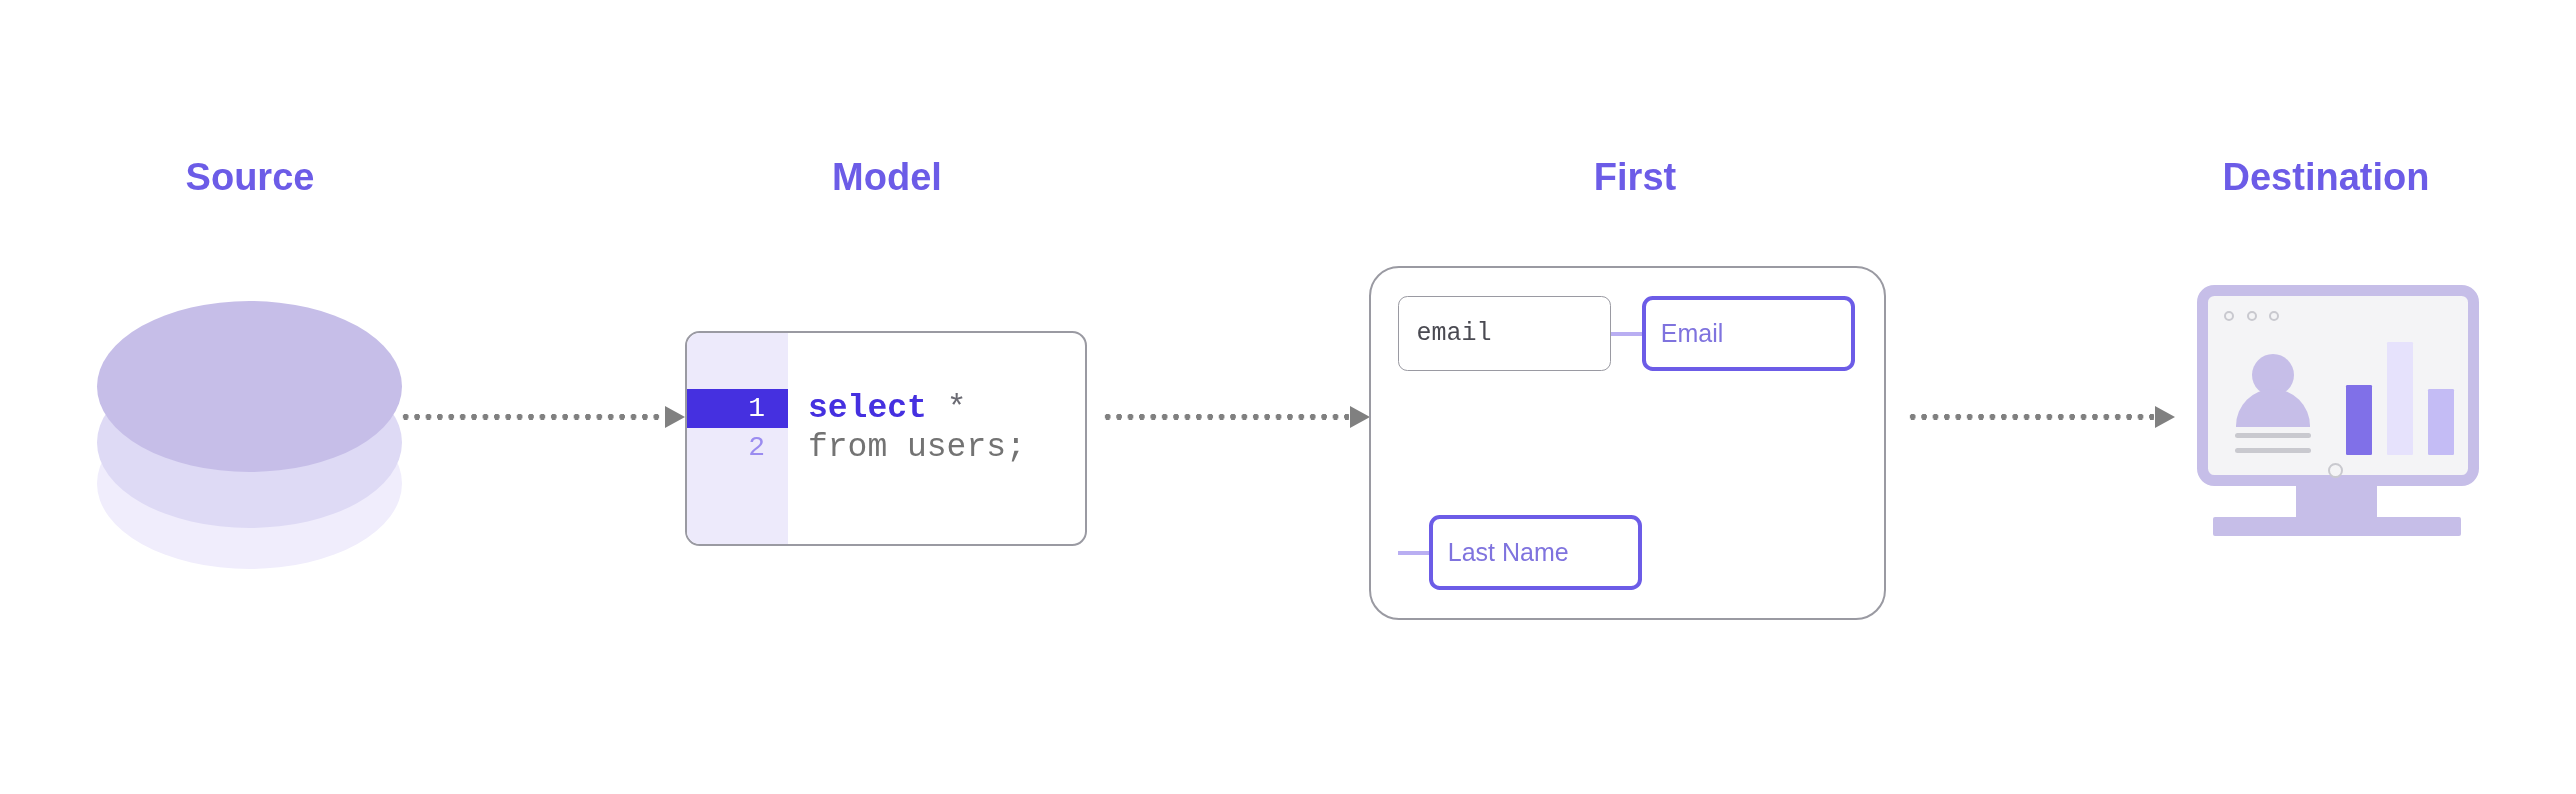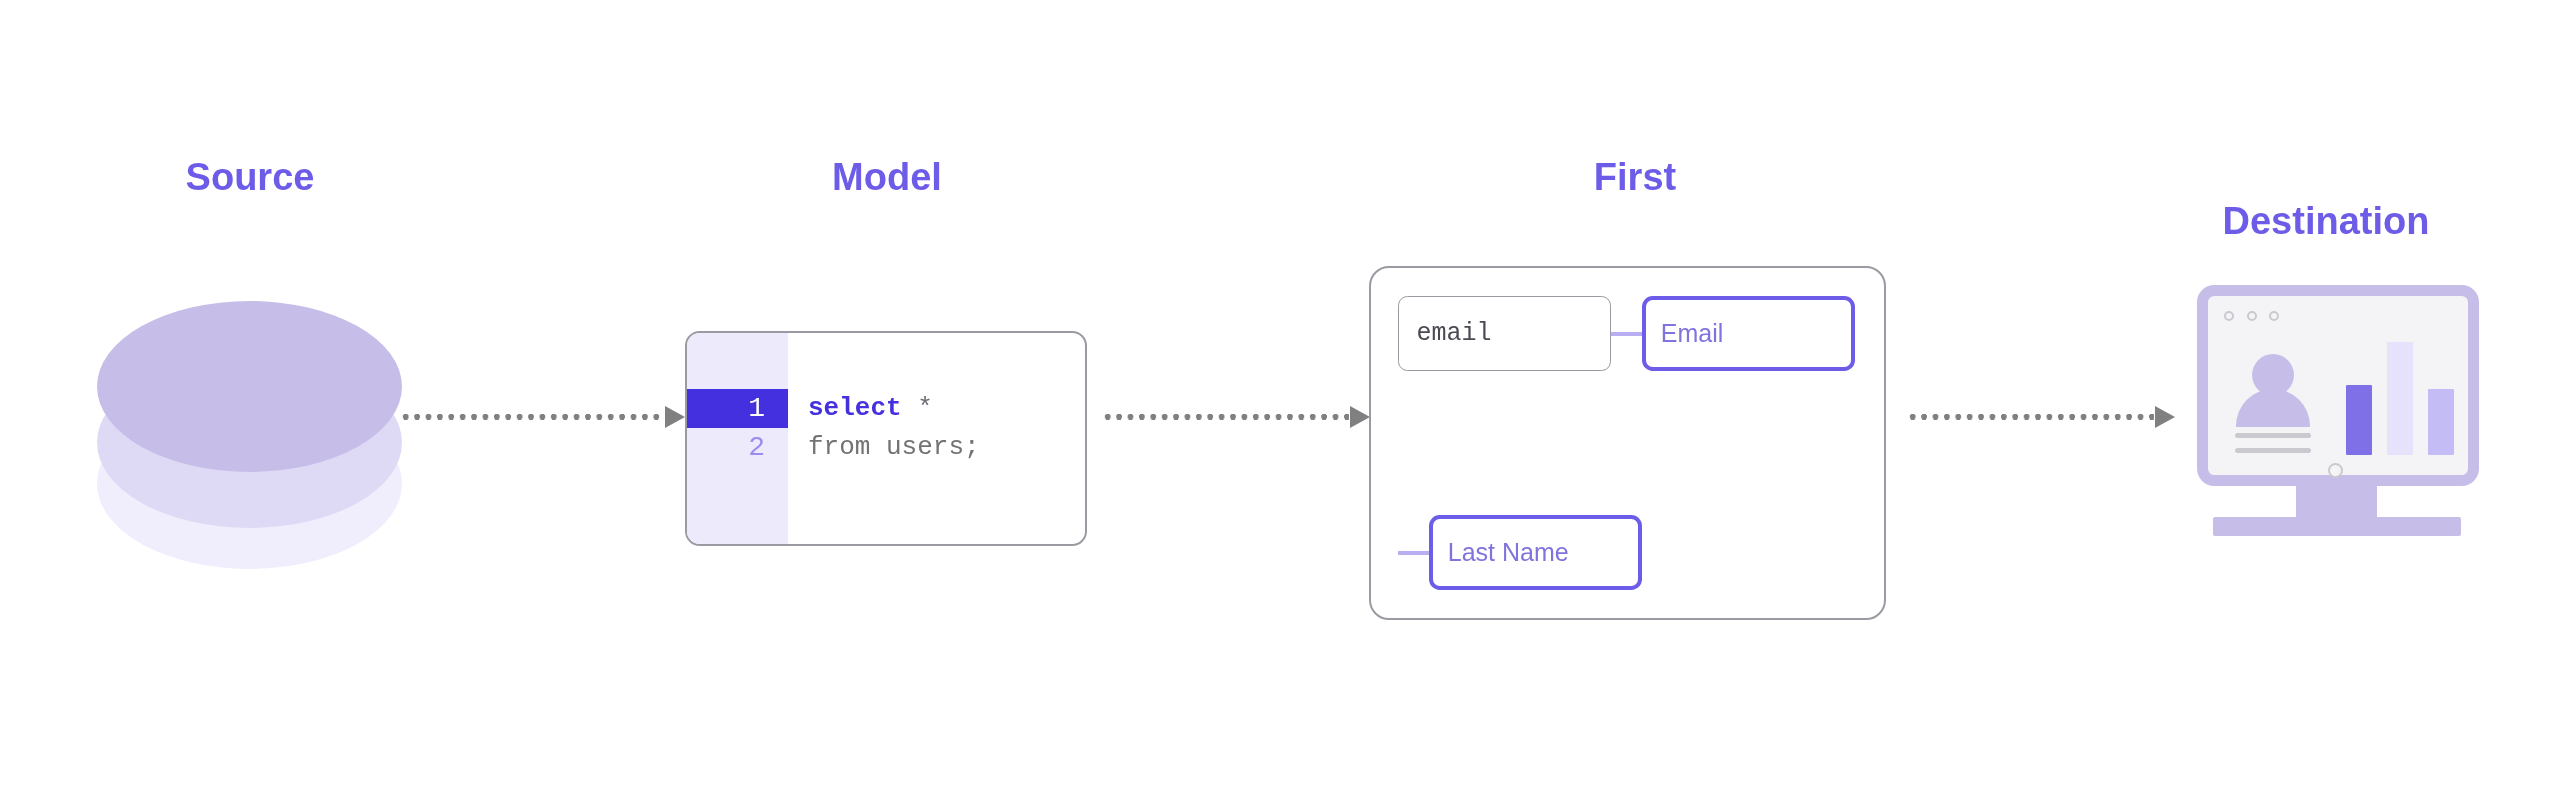"Destination" #title-destination { margin-top: 44px -> none }
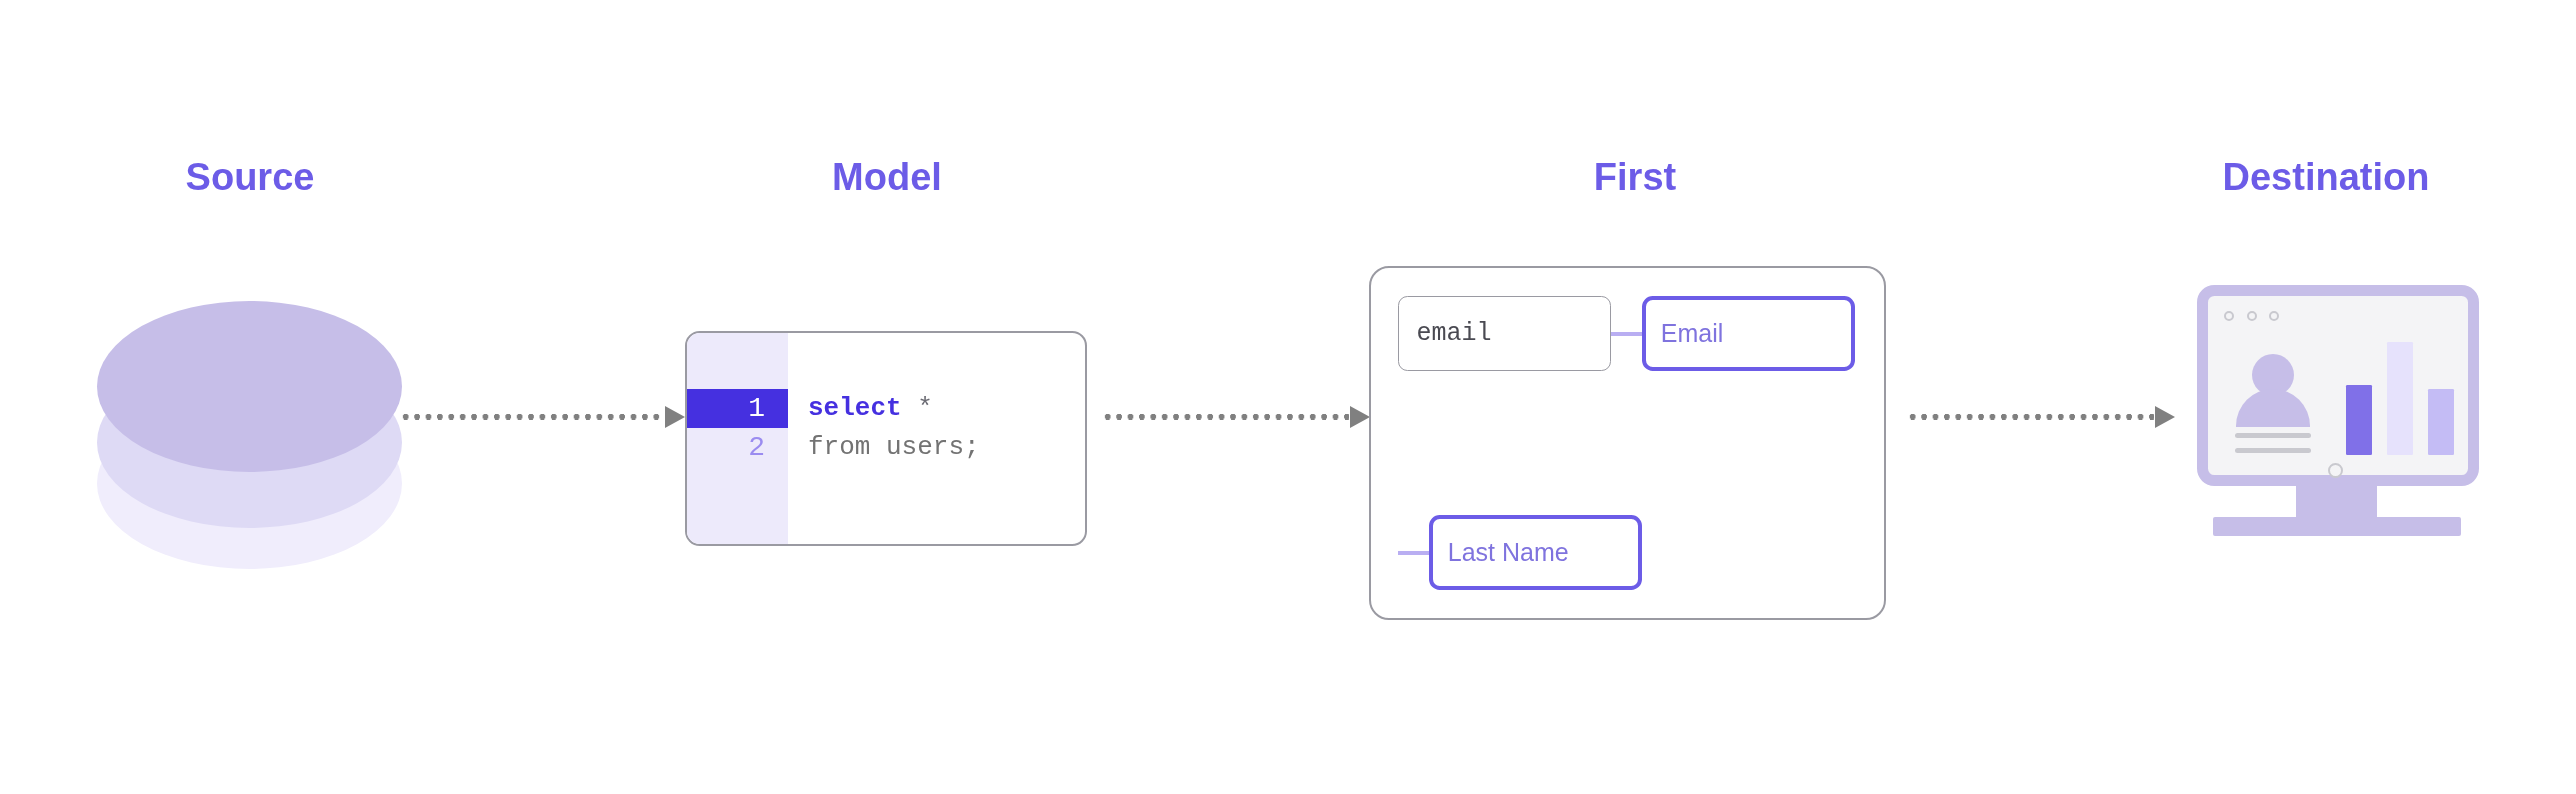"email" #sync-panel { border-radius: 20px -> 30px }
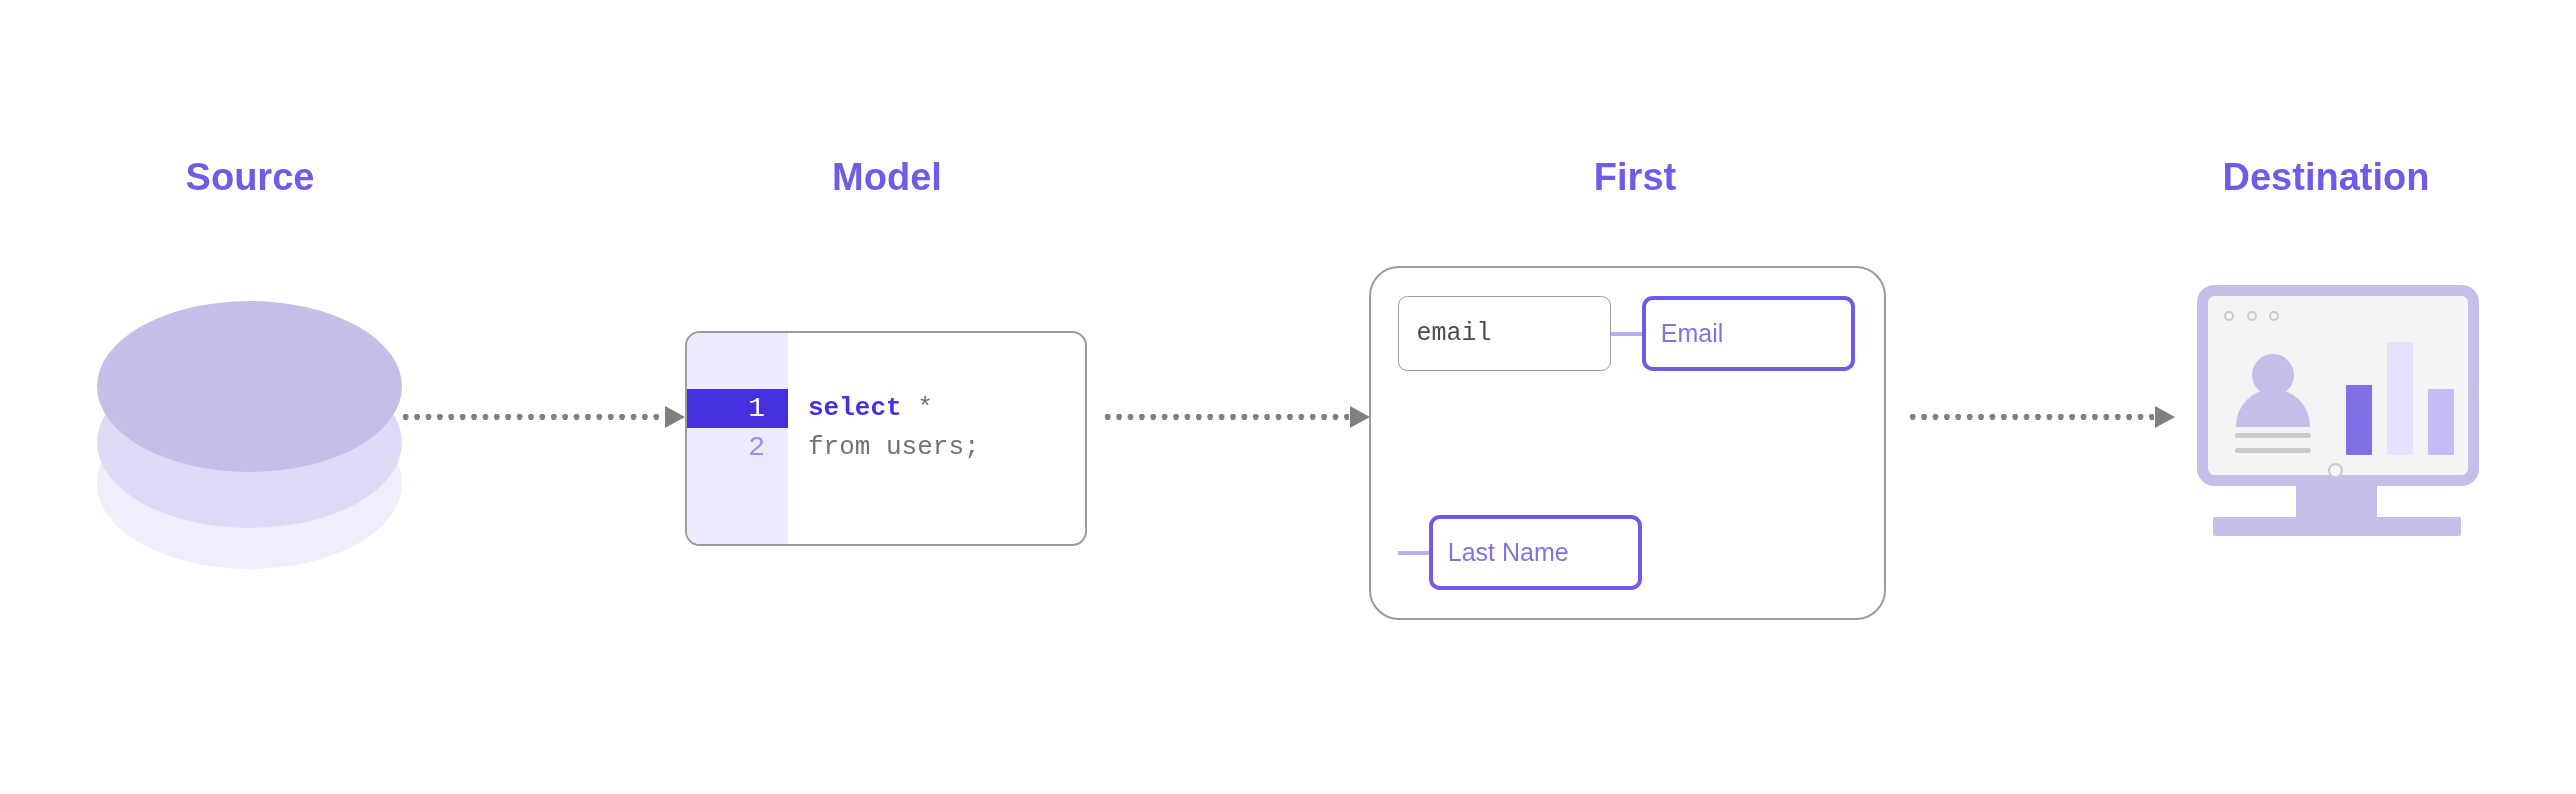"select *" #code-body .code-line { font-size: 26px -> 33px }
